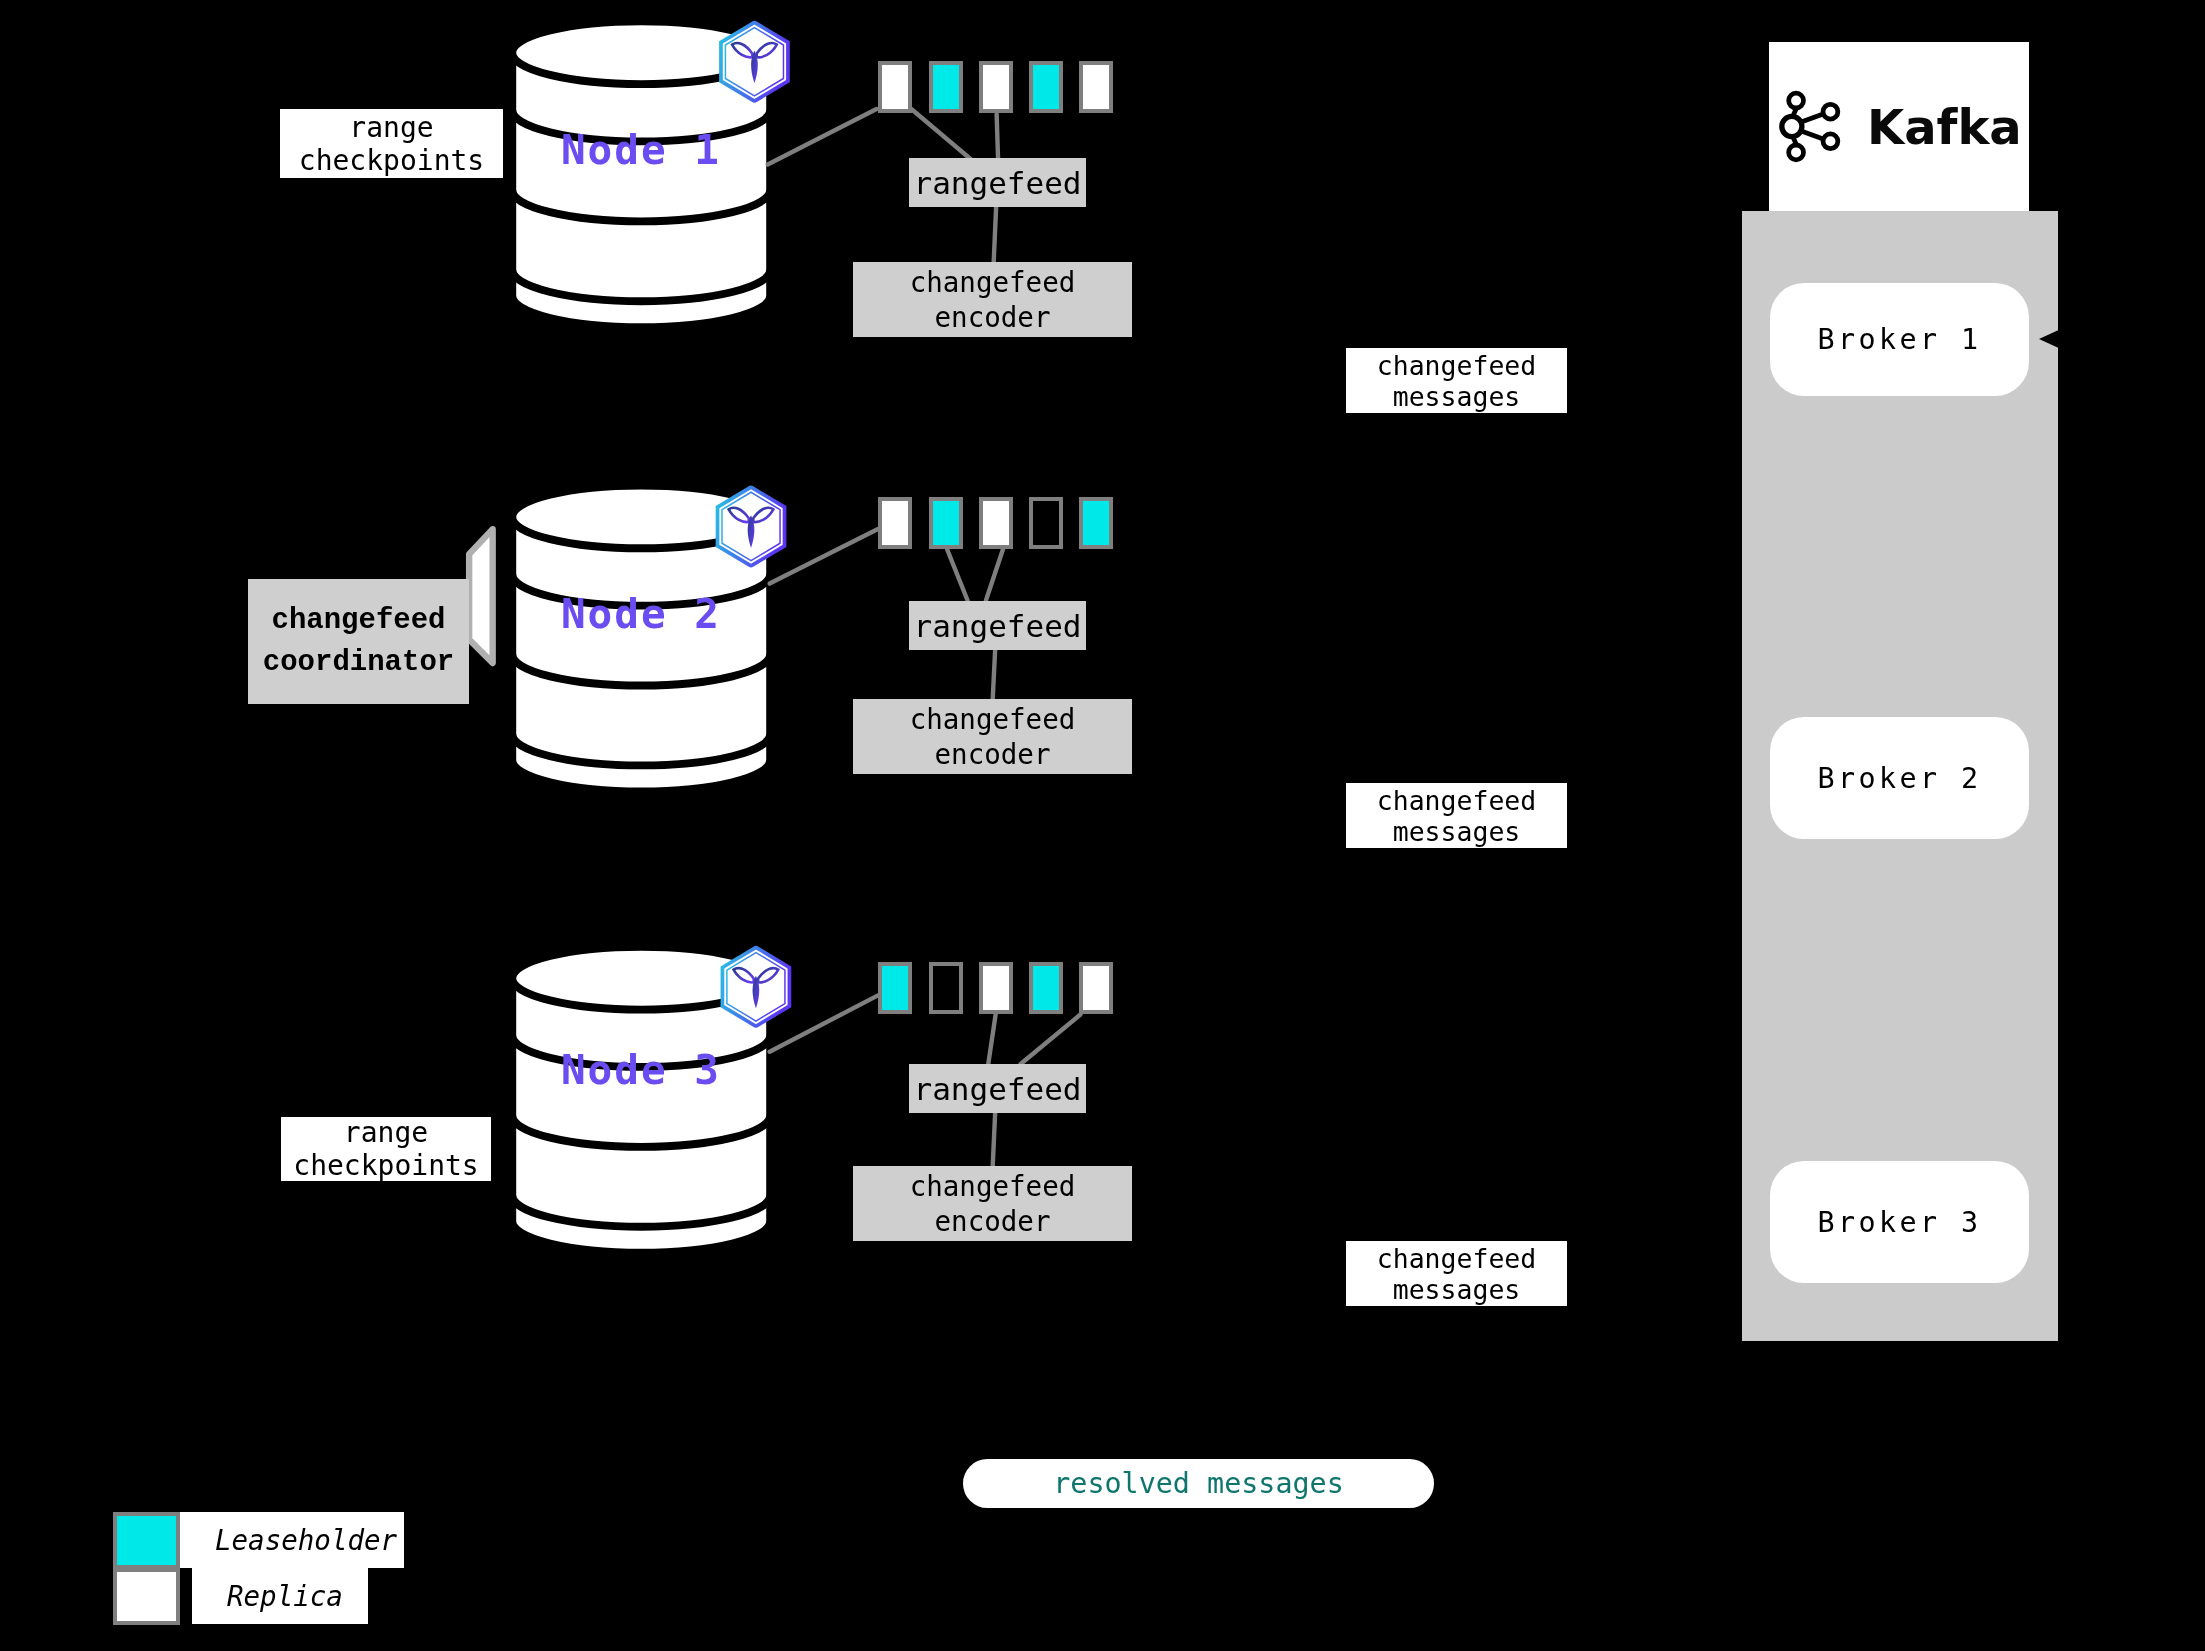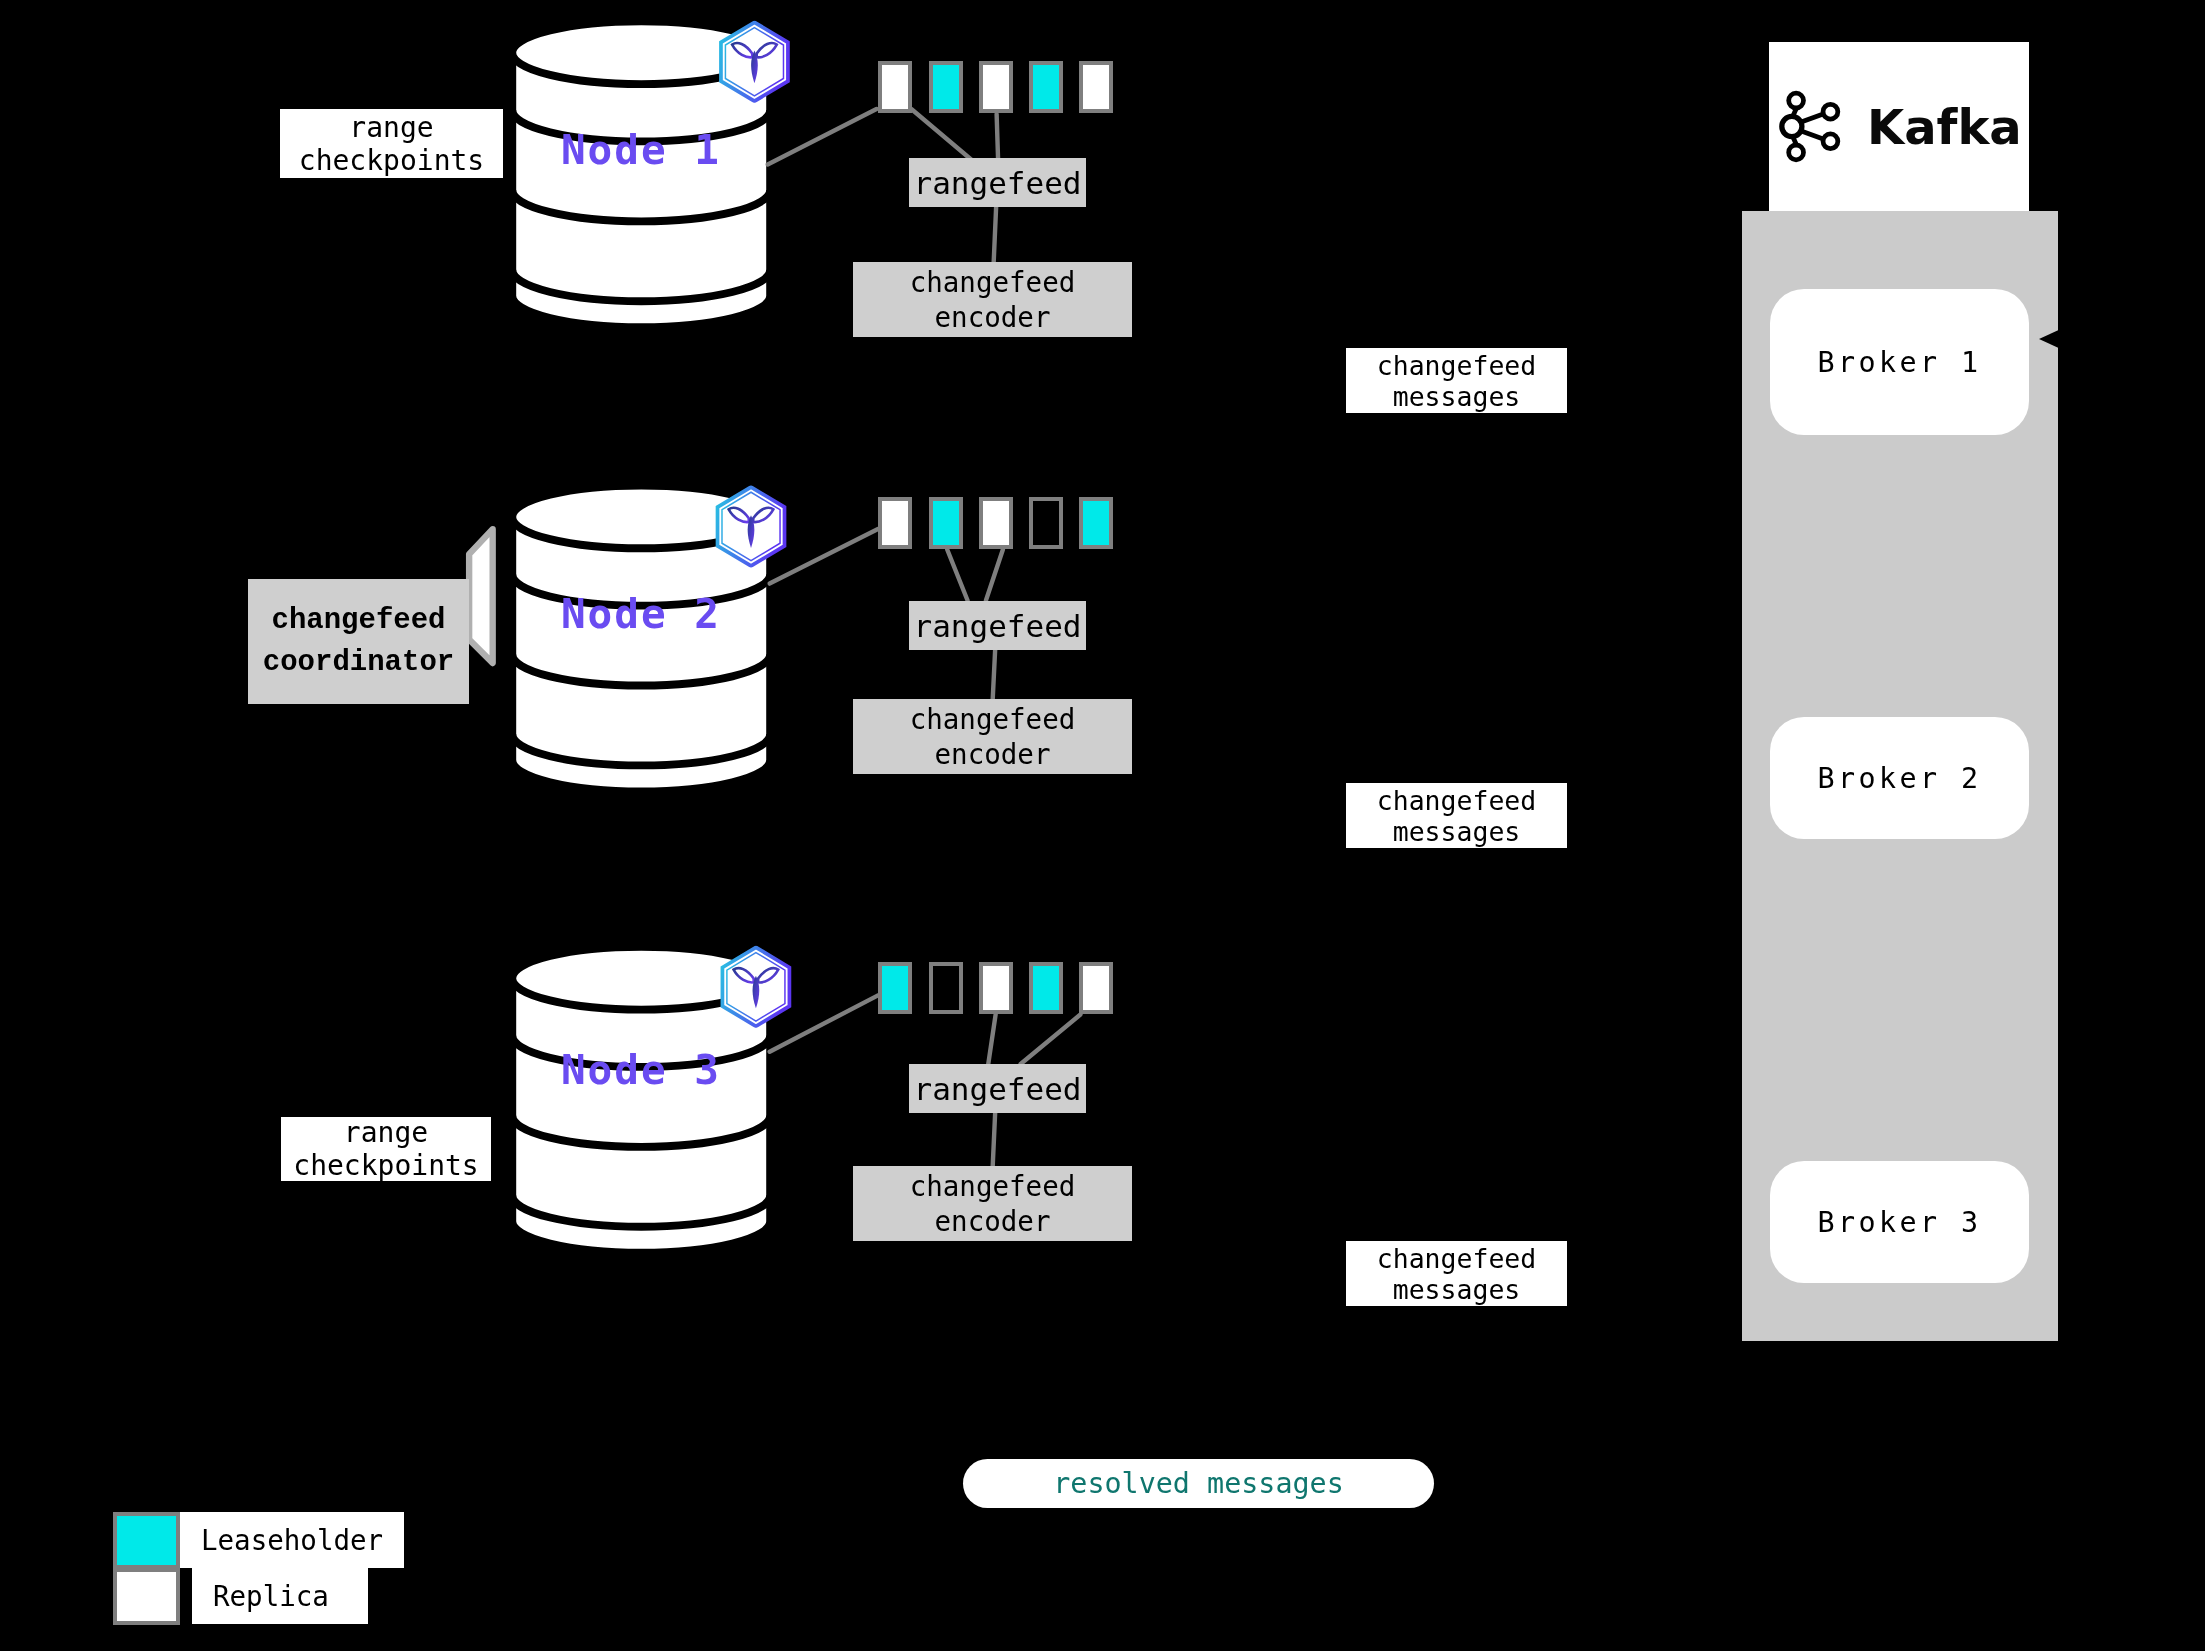"Broker 1" div.abs { height: 146px -> 113px; top: 289px -> 283px }
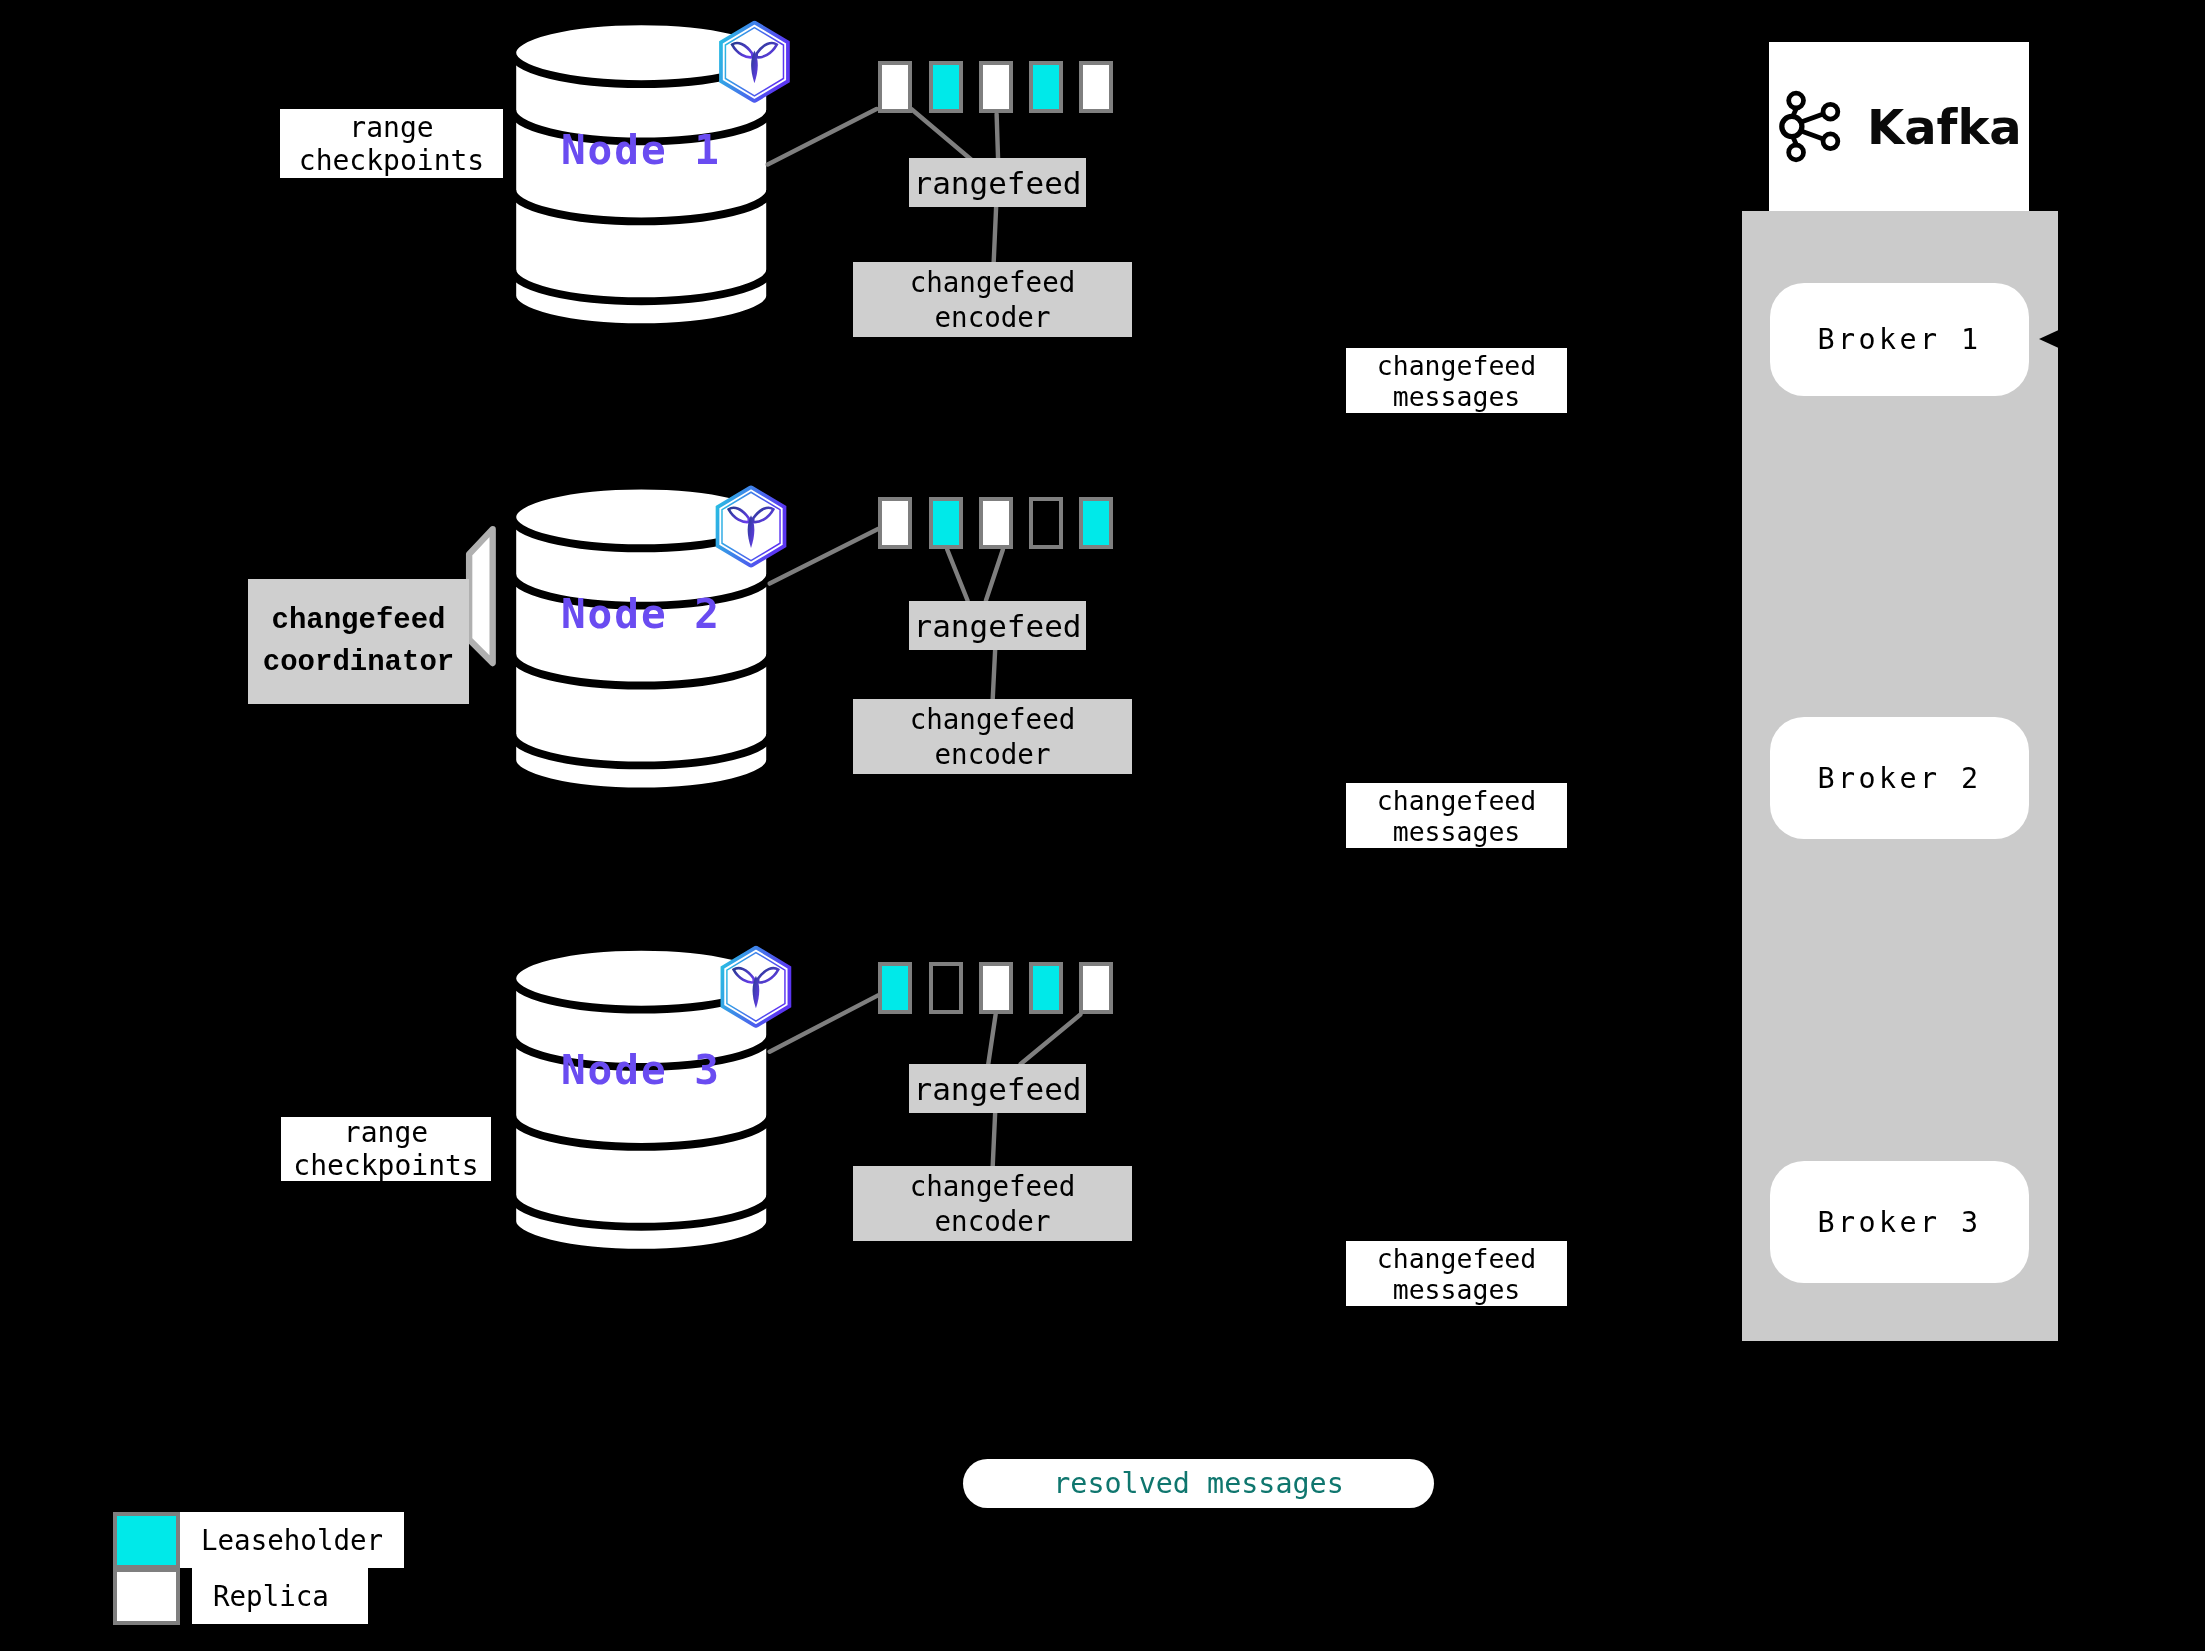"Leaseholder" .legend-label { font-style: none -> italic; padding-left: 21px -> 35px }
